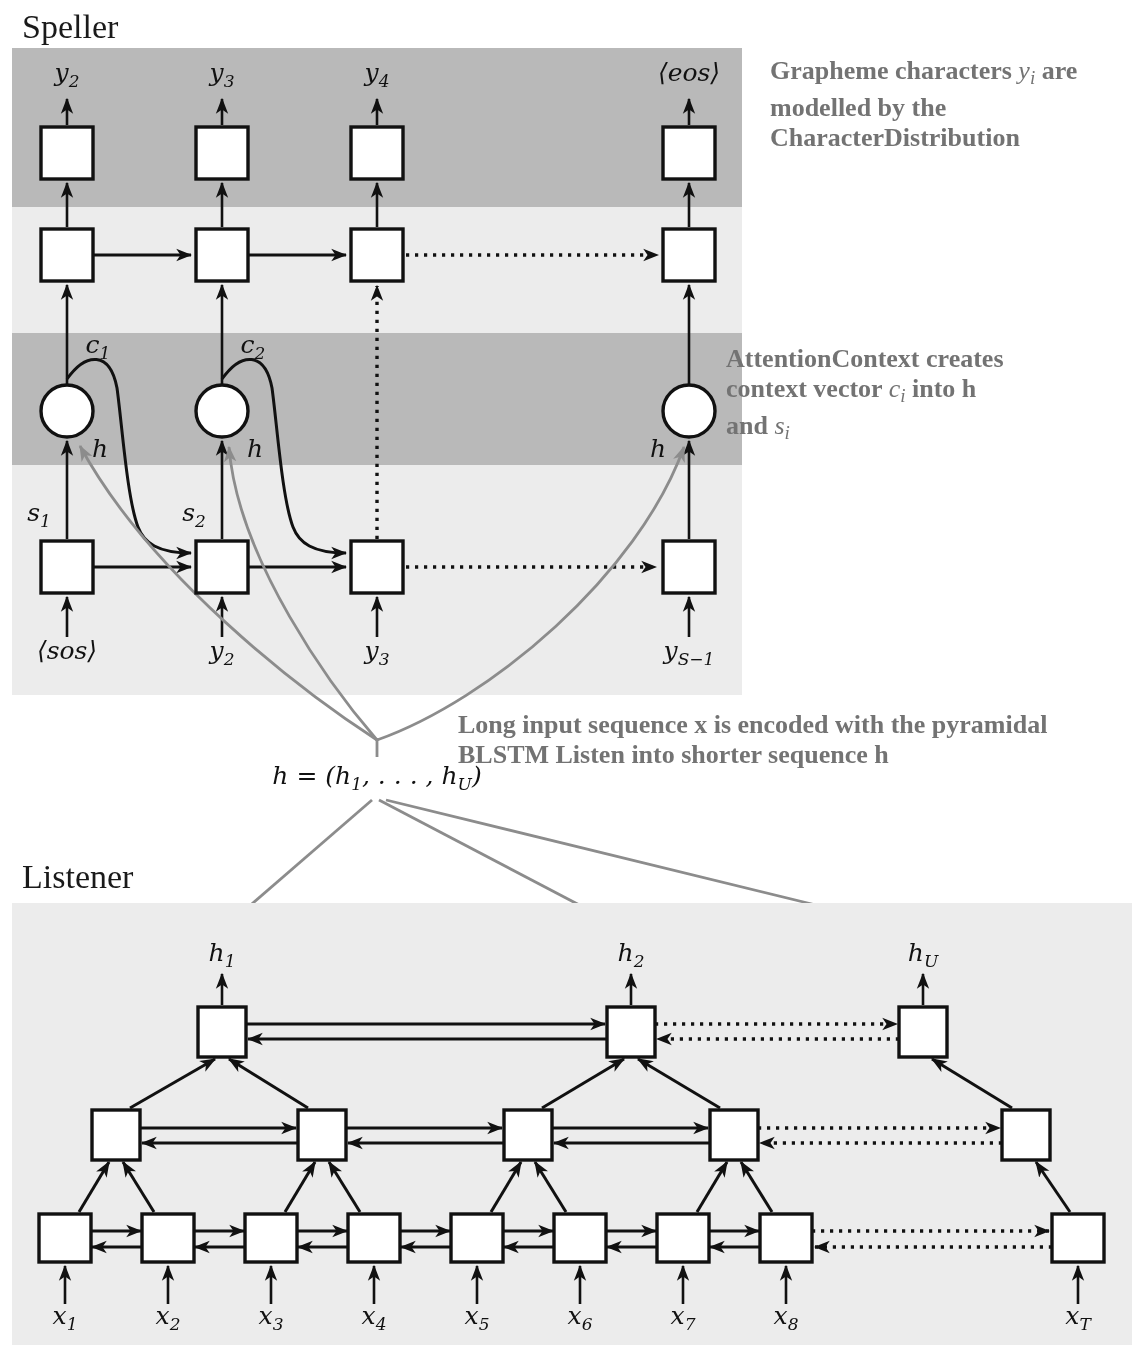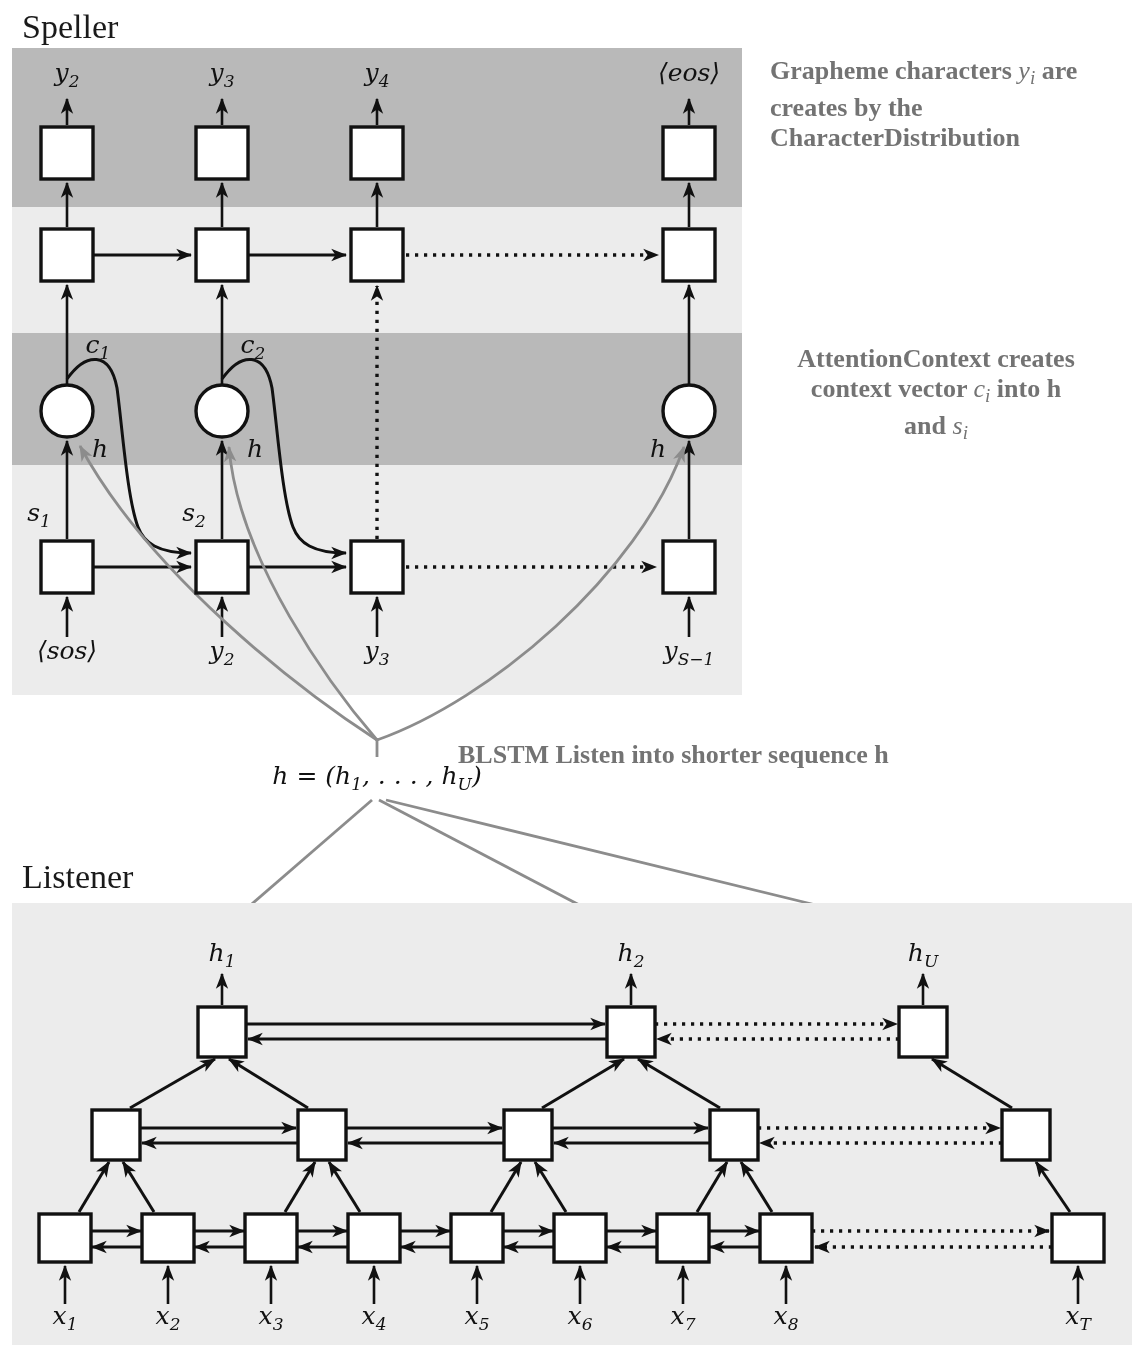"creates by the" span.b { text: creates -> modelled }
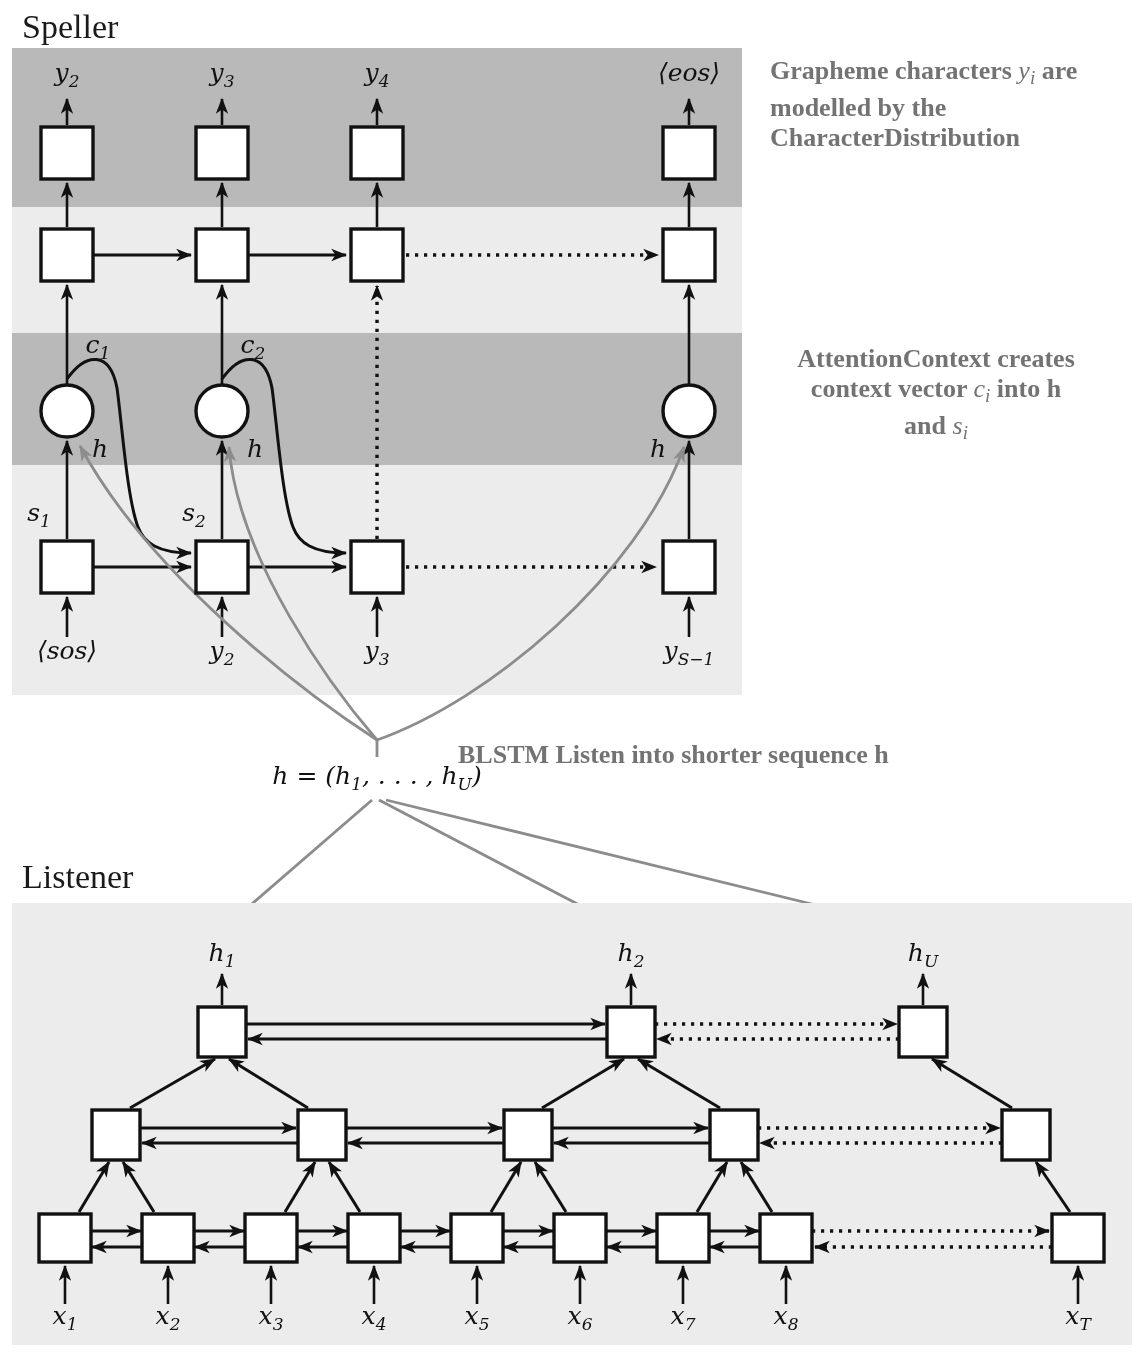"AttentionContext creates" div.ann { left: 756px -> 726px; text-align: center -> none }
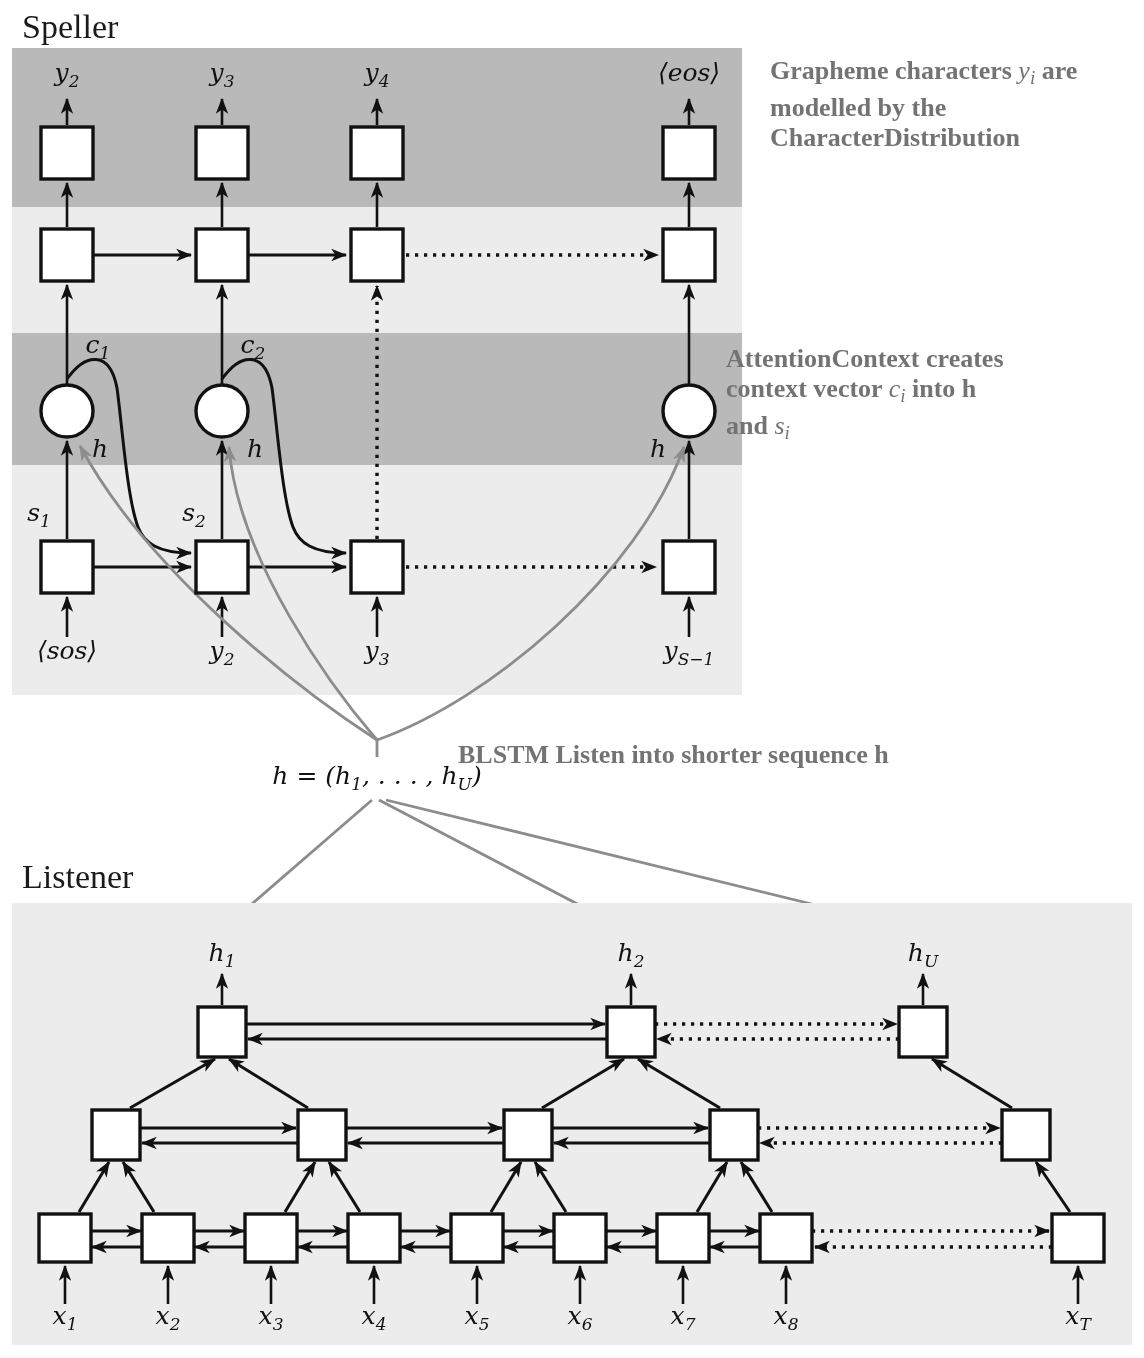"Long input sequence x is" span.b { html: none -> <span>Long input sequence x is encoded with the pyramidal</span> }
